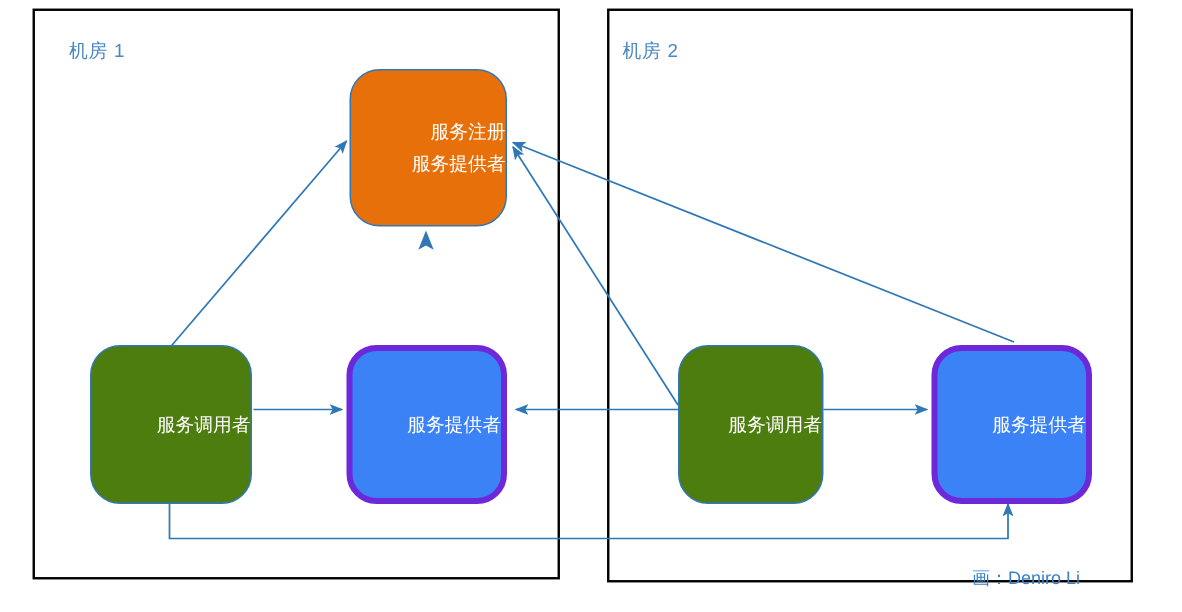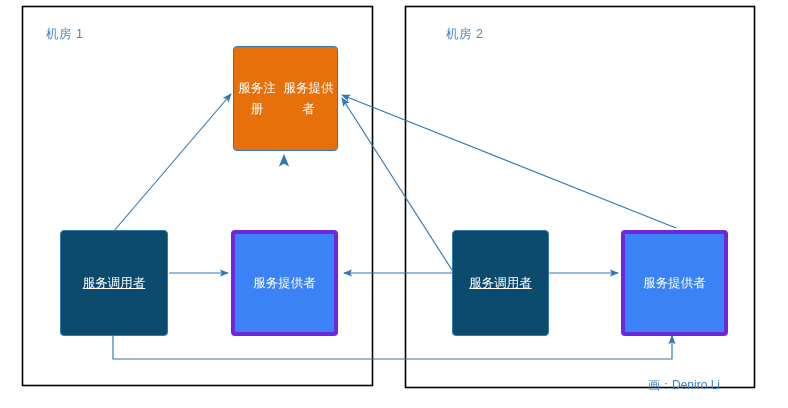"机房 2" div.zone-label { left: 446px -> 415px }
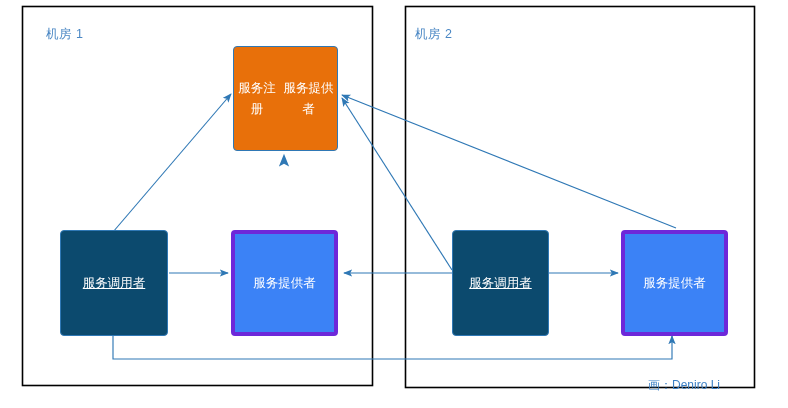"服务注册" .node { align-items: center -> flex-end; border-radius: 4px -> 20px; flex-direction: row -> column }
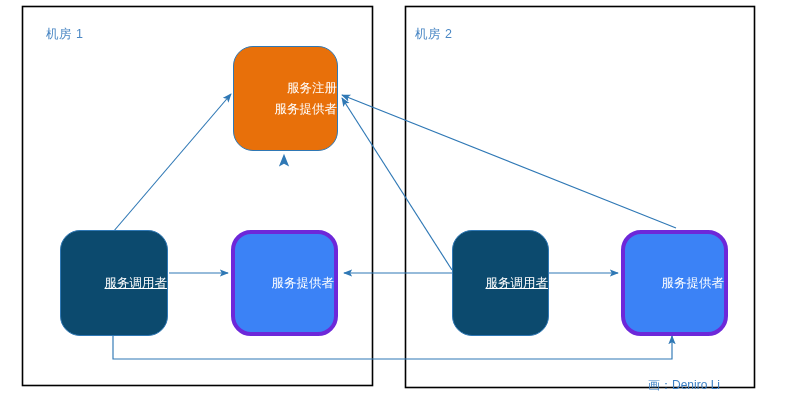"服务调用者" .node.blue { background: #0c4a6e -> #4d7c0f; text-decoration: underline -> none }
